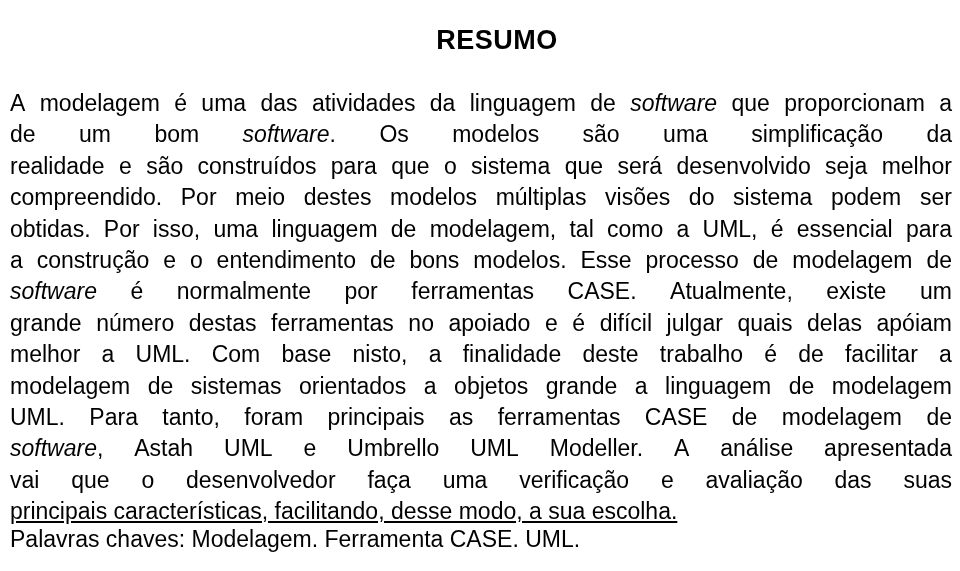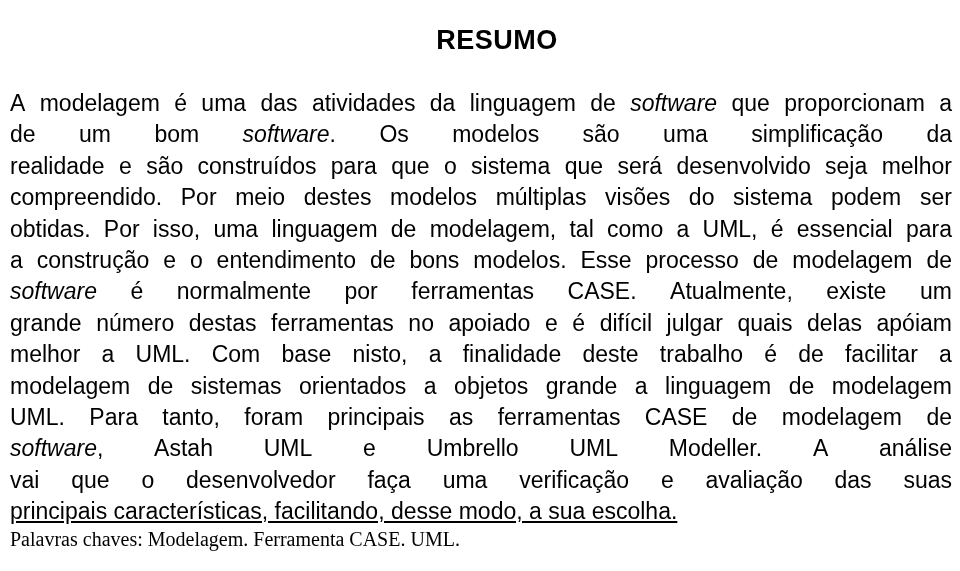"apresentada" span.w { html: none -> <span>apresentada</span> }
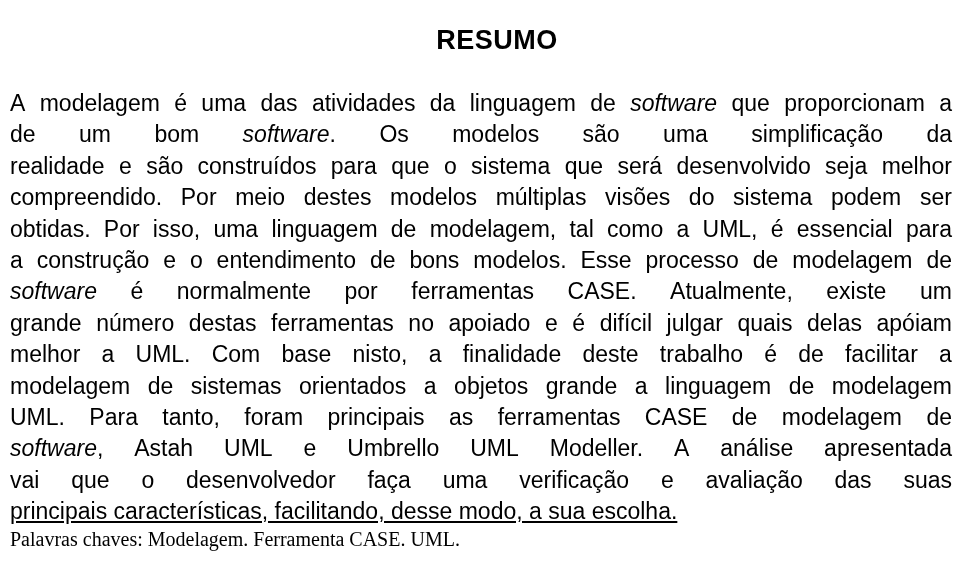"Palavras chaves: Modelagem. Ferramenta" .keywords-line { font-family: Liberation Serif, serif -> none; font-size: 20px -> 23px }
